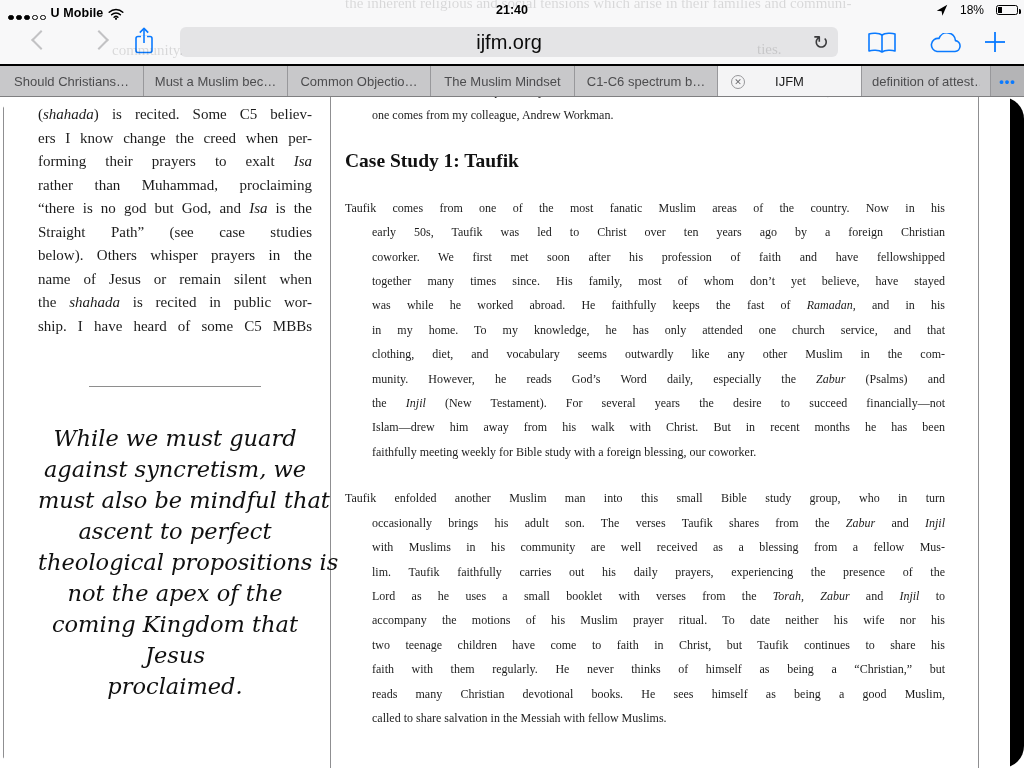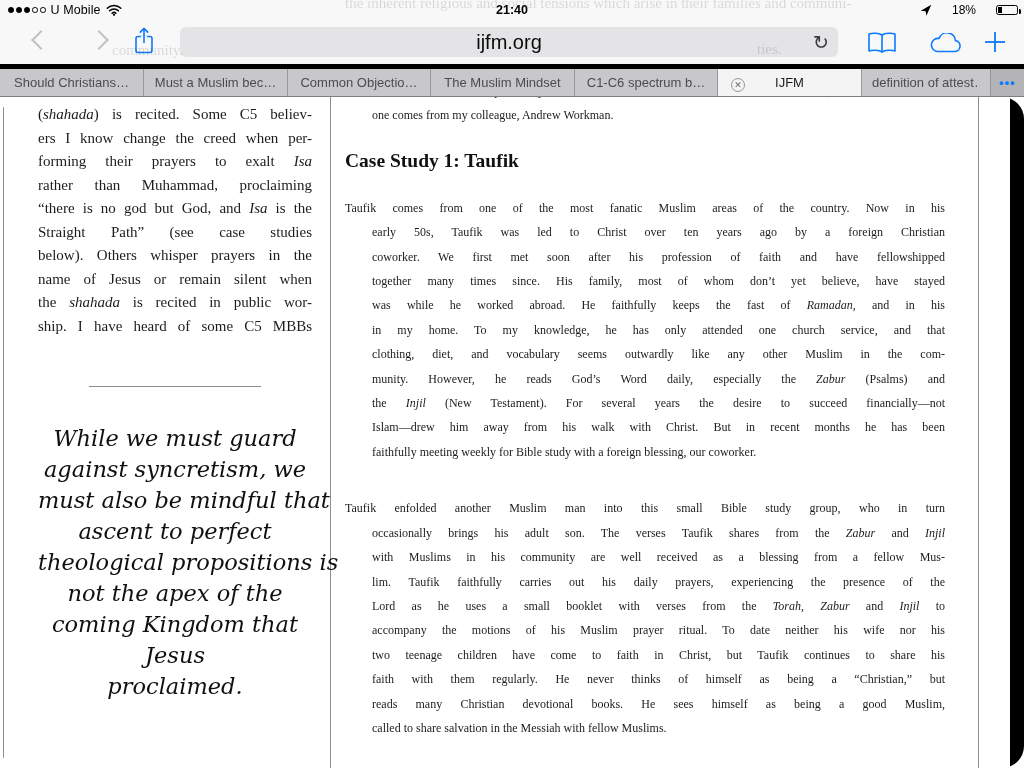"U Mobile" .sb-left { align-items: center -> flex-end; font-weight: none -> bold }
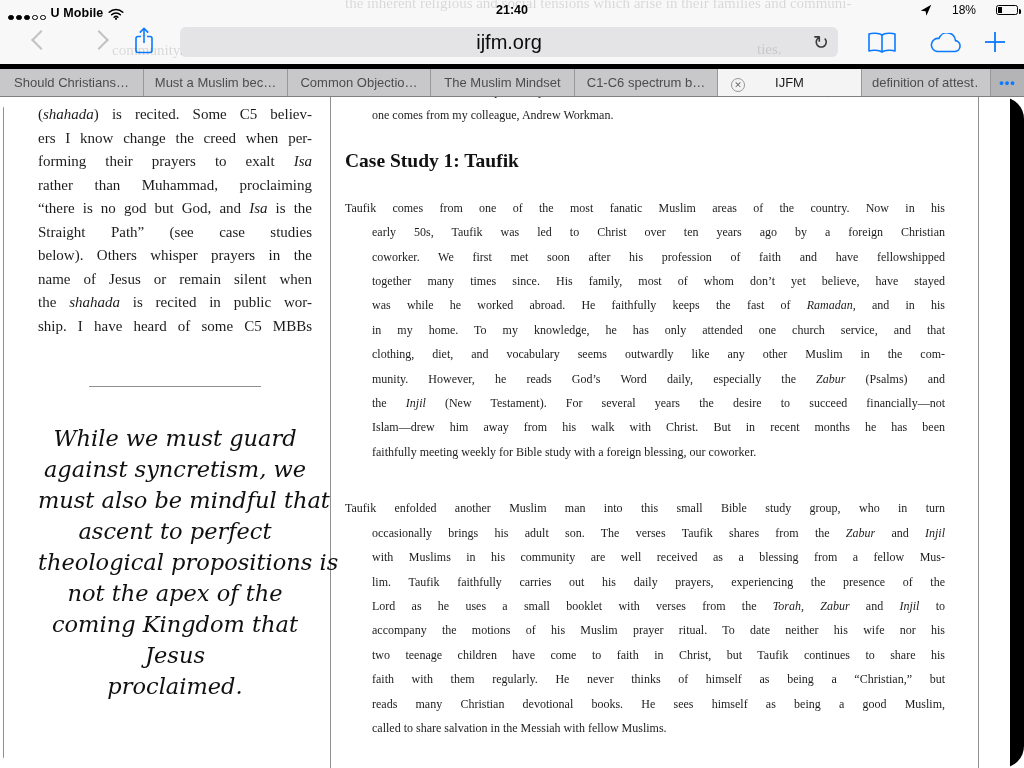"18%" .sb-right { gap: 20px -> 12px }
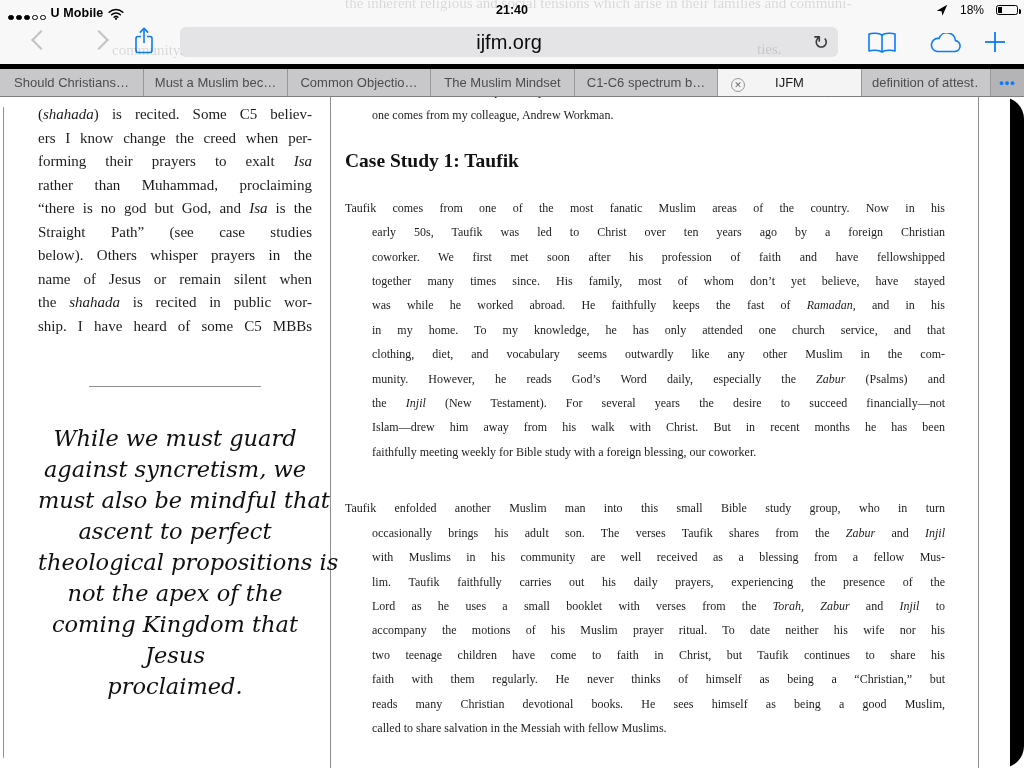"Should Christians…" .tab-bar { border-top: 5px solid #000000 -> 2px solid #000000 }
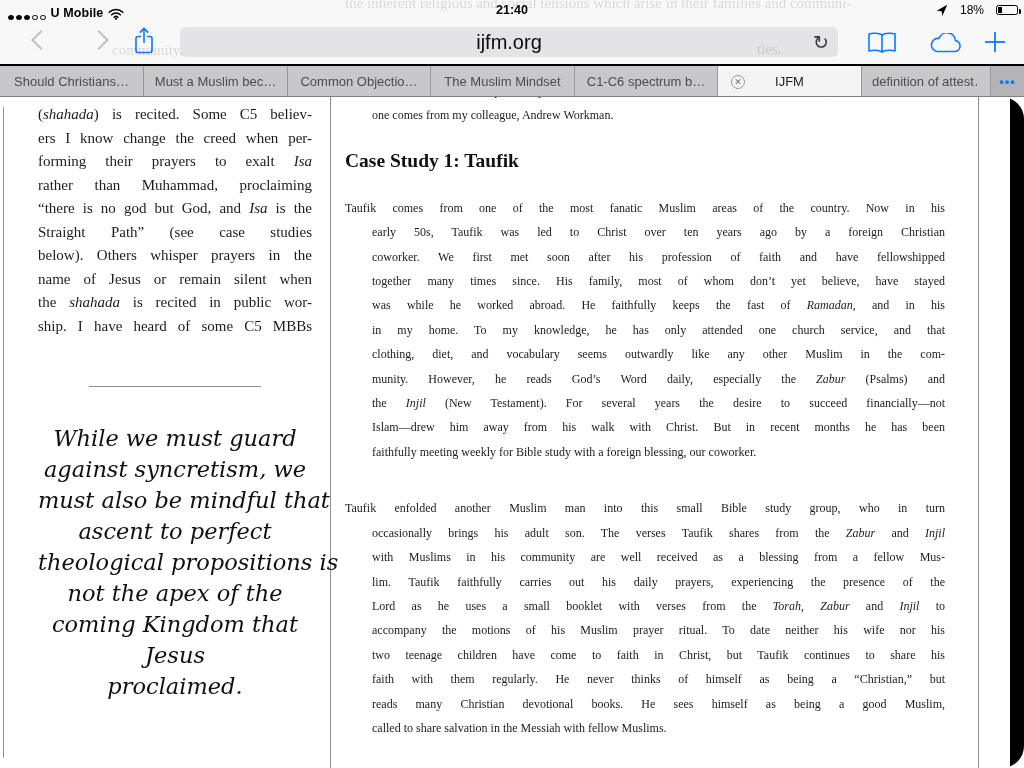"Taufik enfolded another Muslim man" .rpar2 { margin-top: 32px -> 22px }
